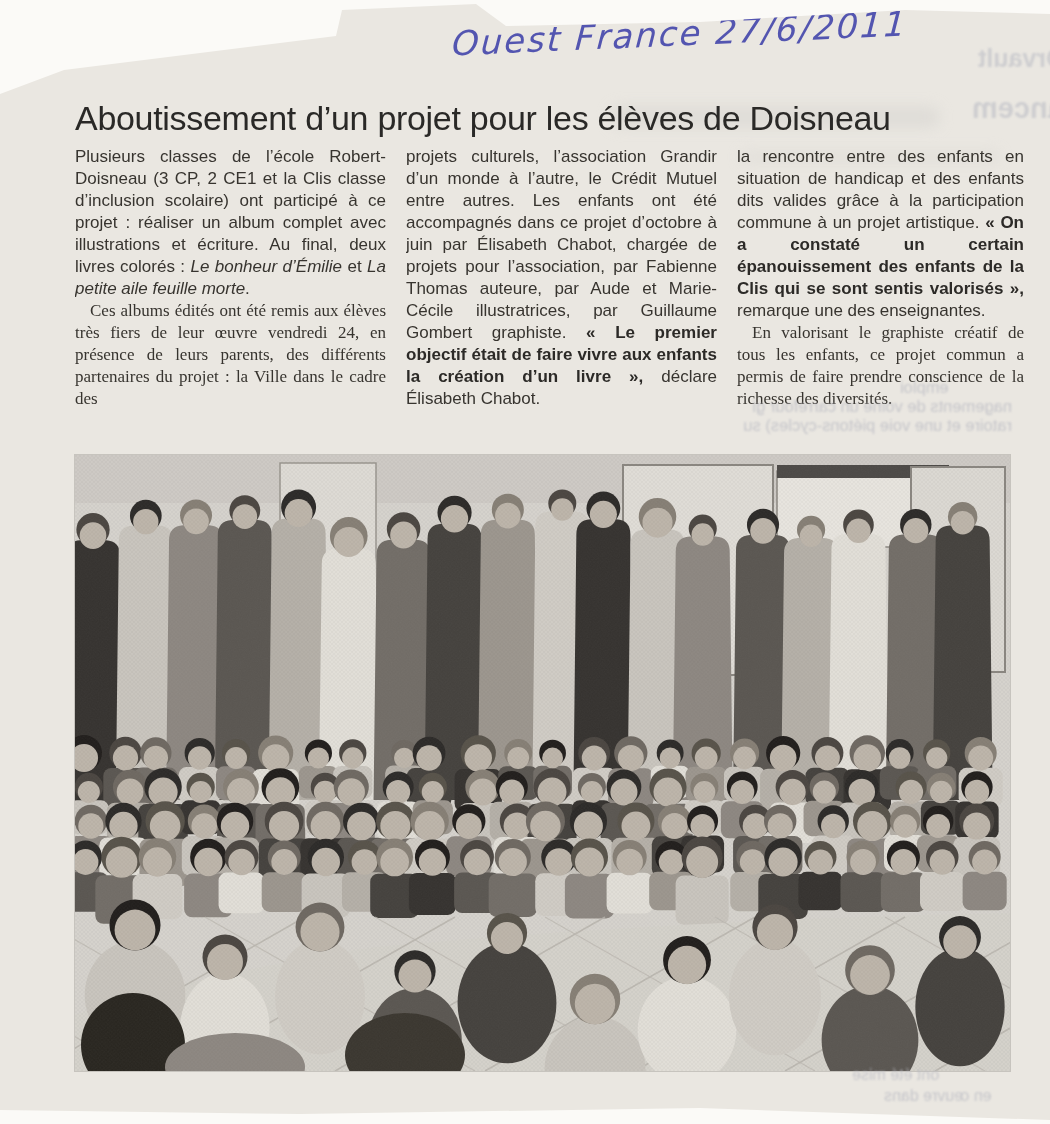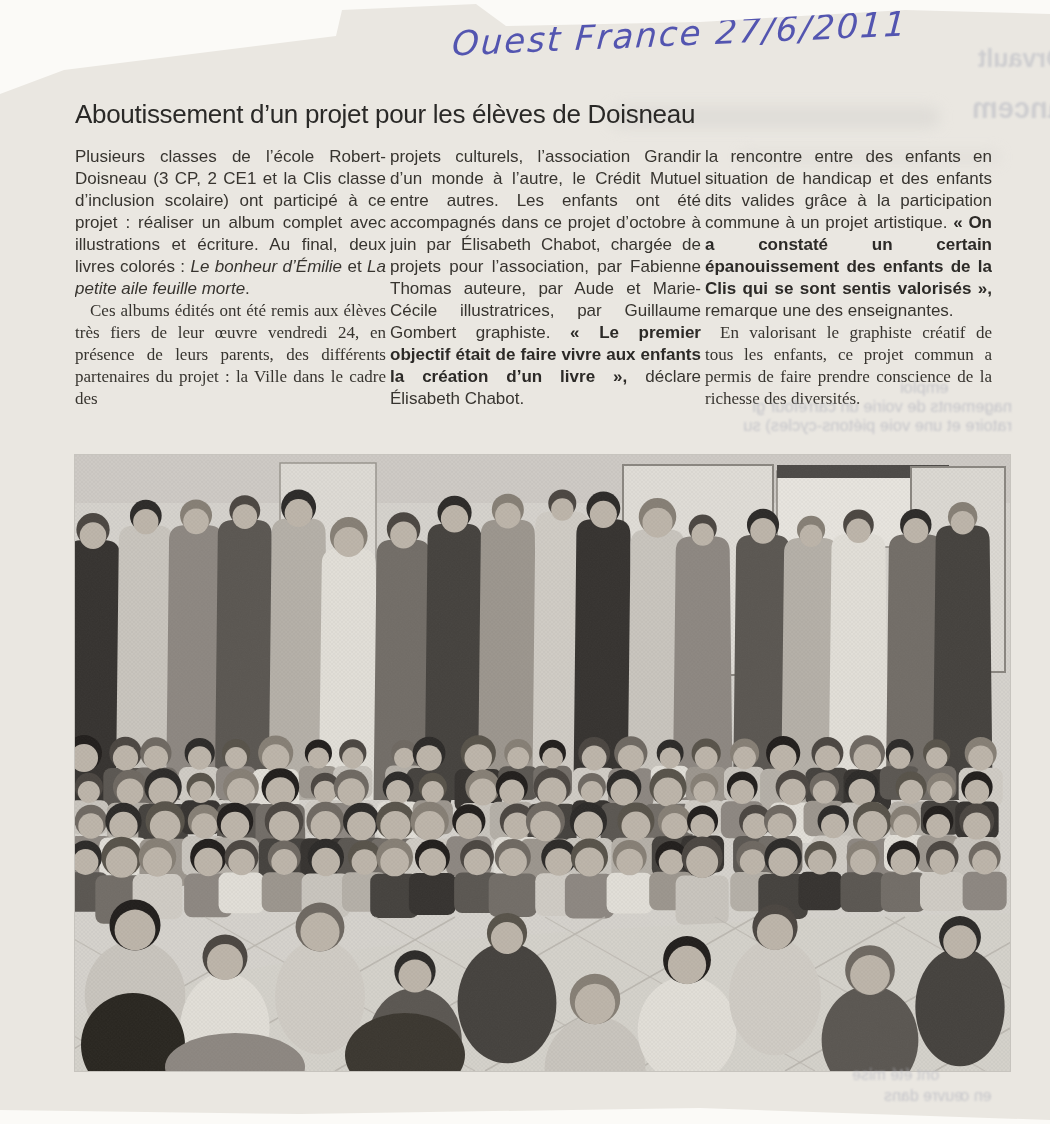"Aboutissement d’un projet pour les" .headline { font-size: 26px -> 34px }
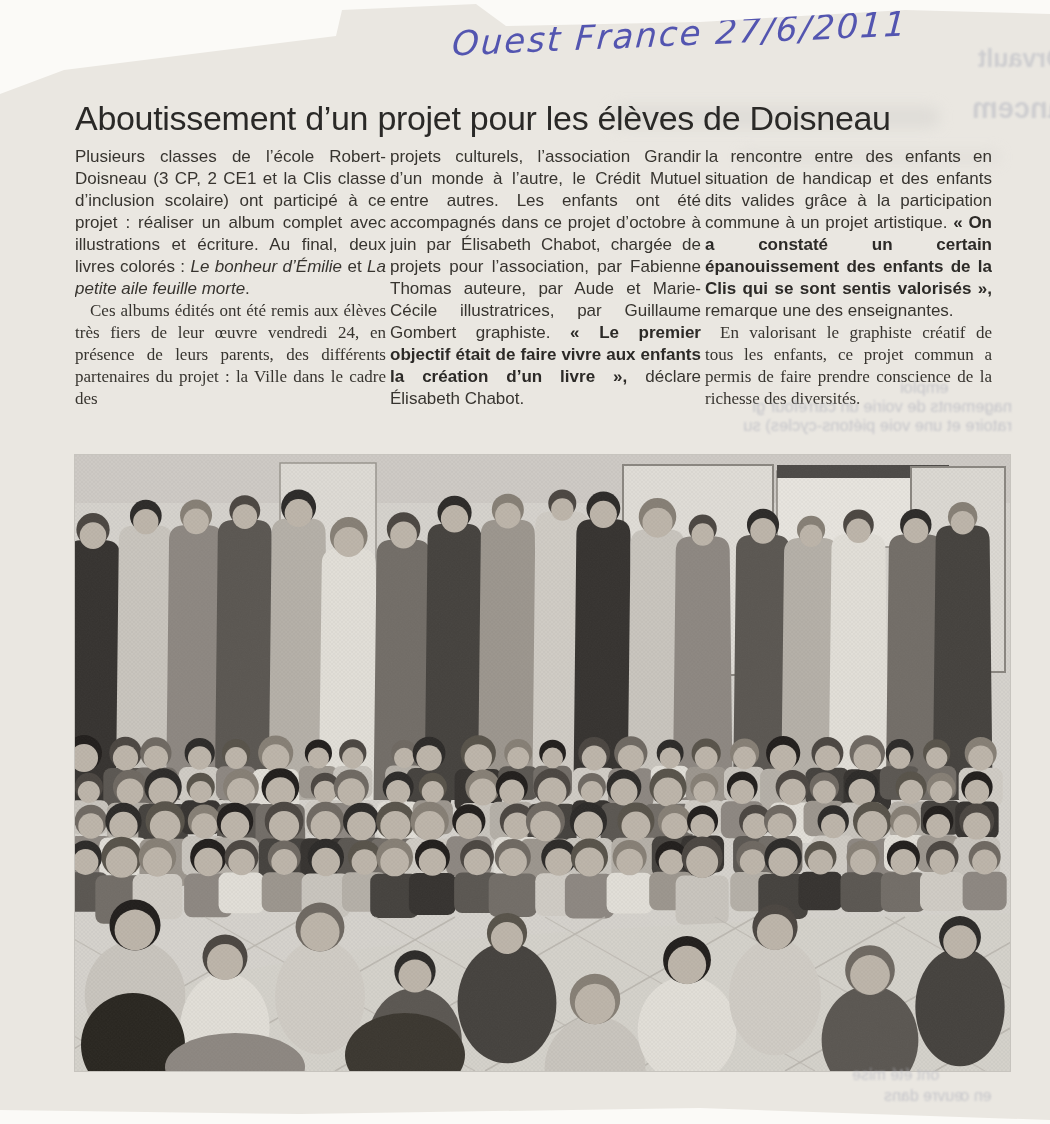"Plusieurs classes de l’école" .cols { column-gap: 4px -> 20px }
